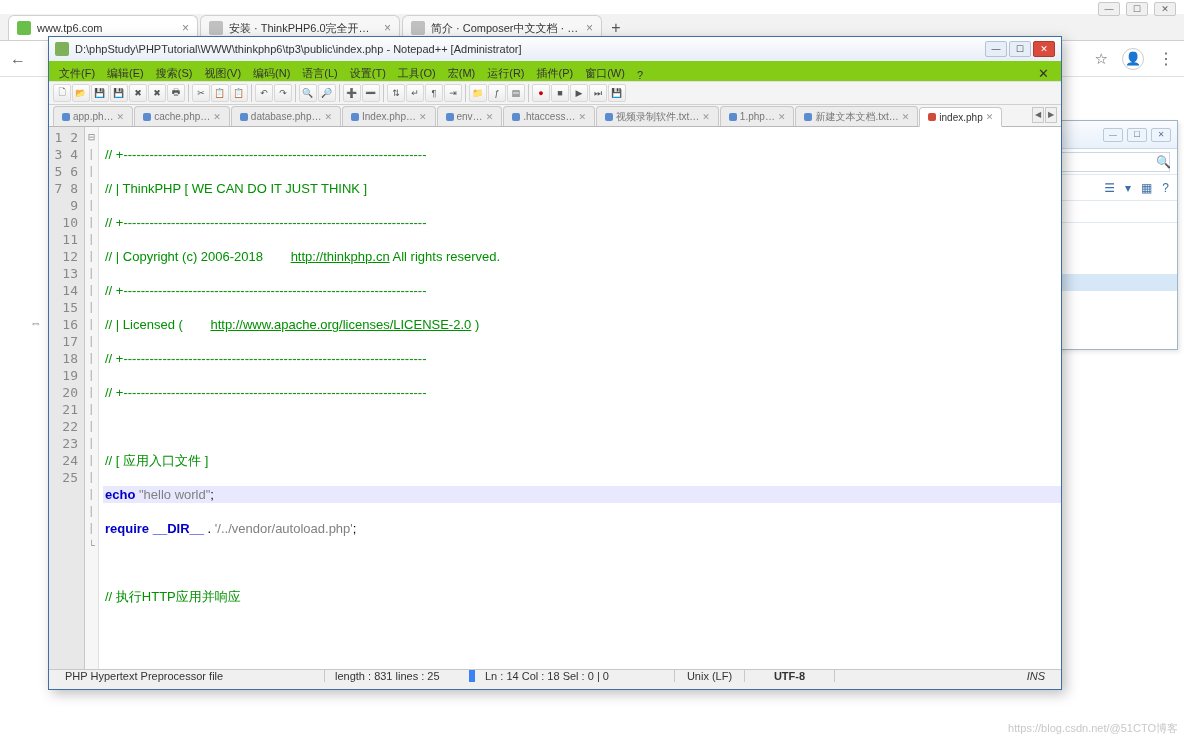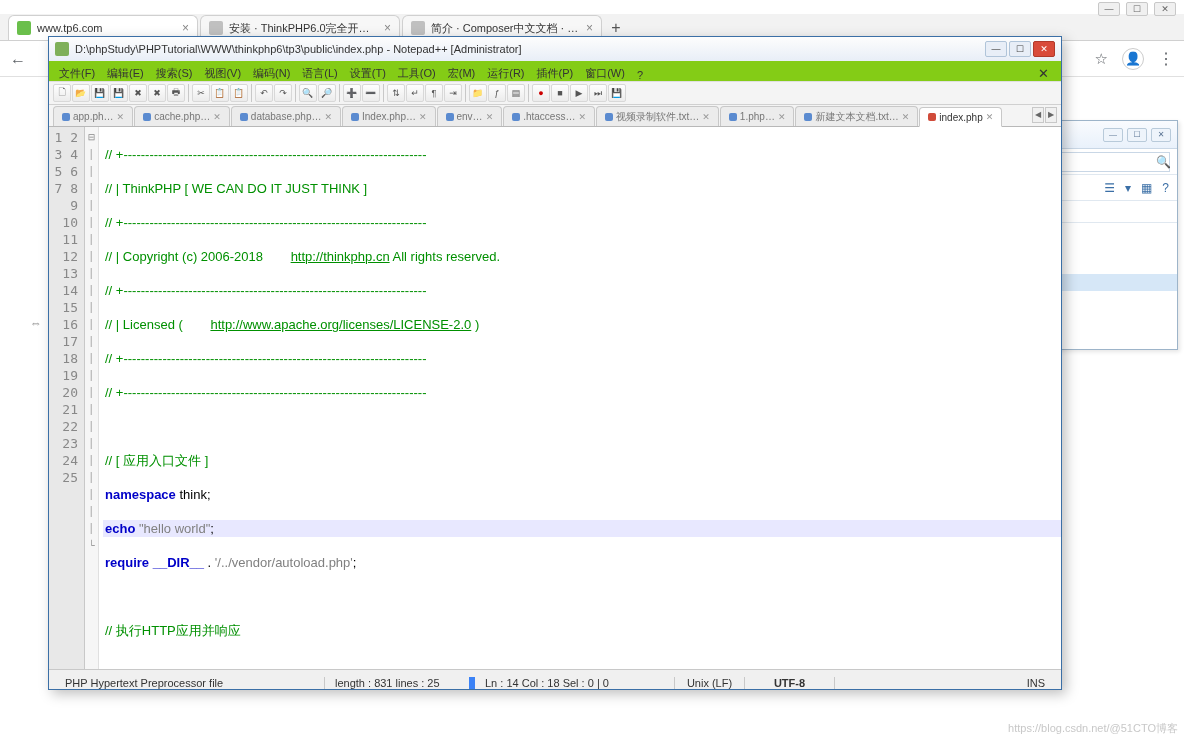"namespace think;" div.line { html: <div><span>namespace</span><span> think;</span></div> -> none }
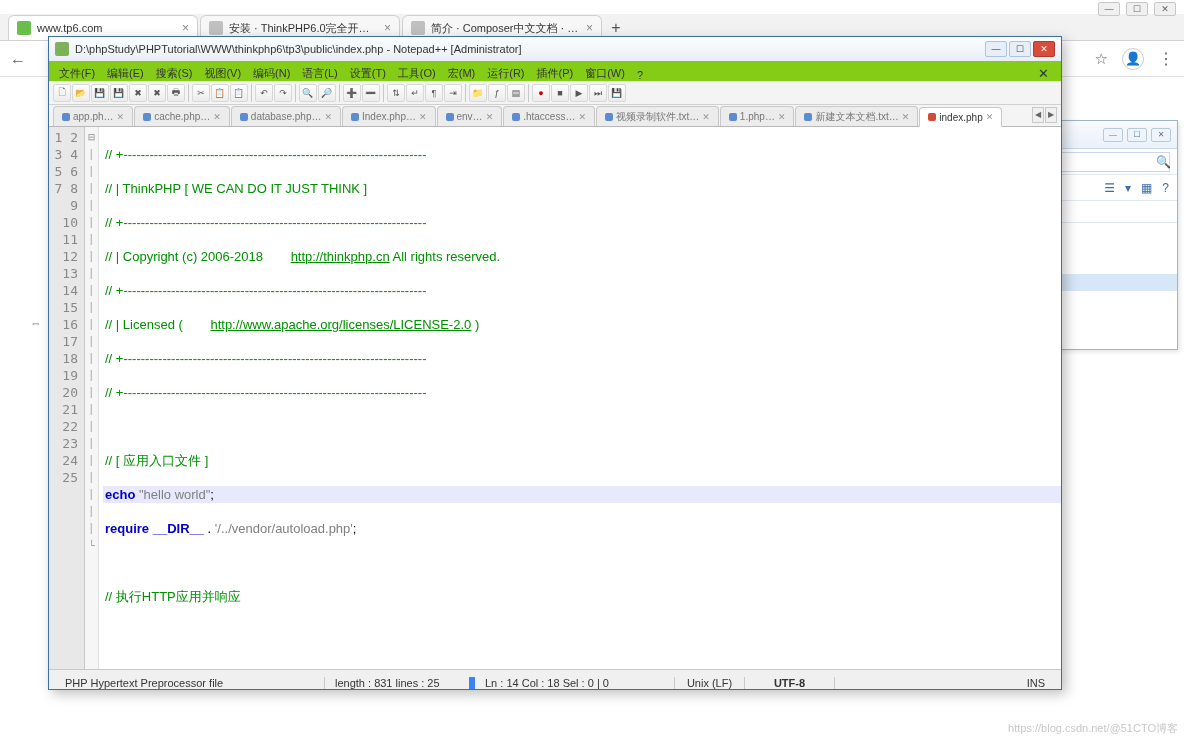"PHP Hypertext Preprocessor file" .npp-status { align-items: flex-end -> flex-start }
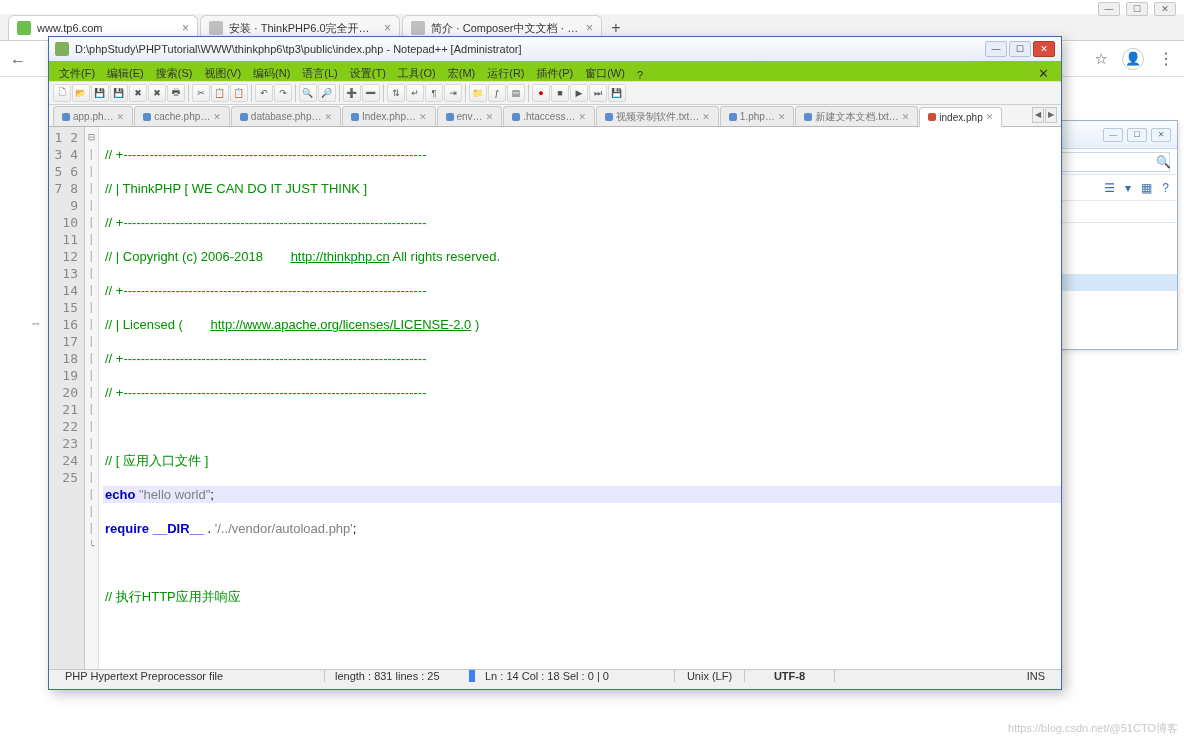"INS" .npp-status .s6 { font-style: none -> italic }
